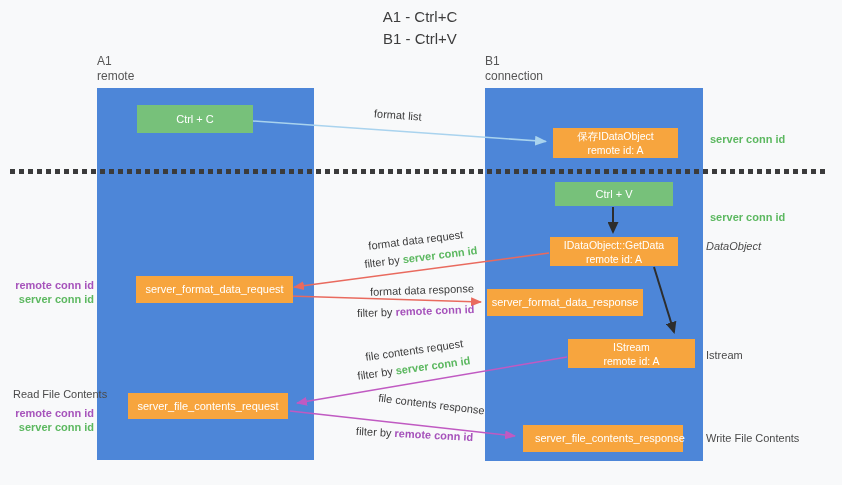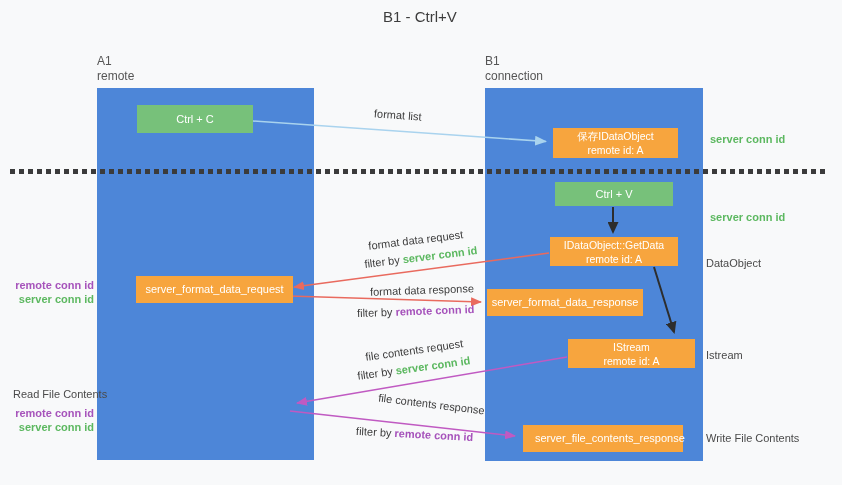"A1 - Ctrl+C" div { html: none -> <div>A1 - Ctrl+C</div> }
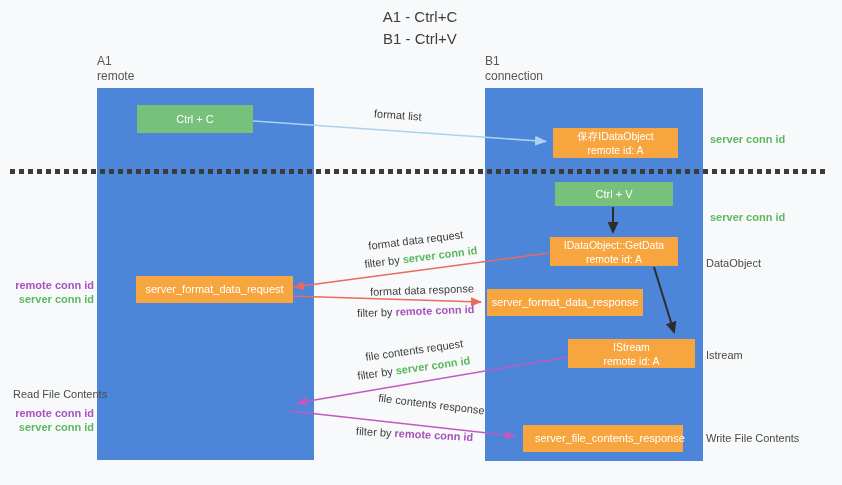"DataObject" div.side-label { font-style: none -> italic; top: 257px -> 240px }
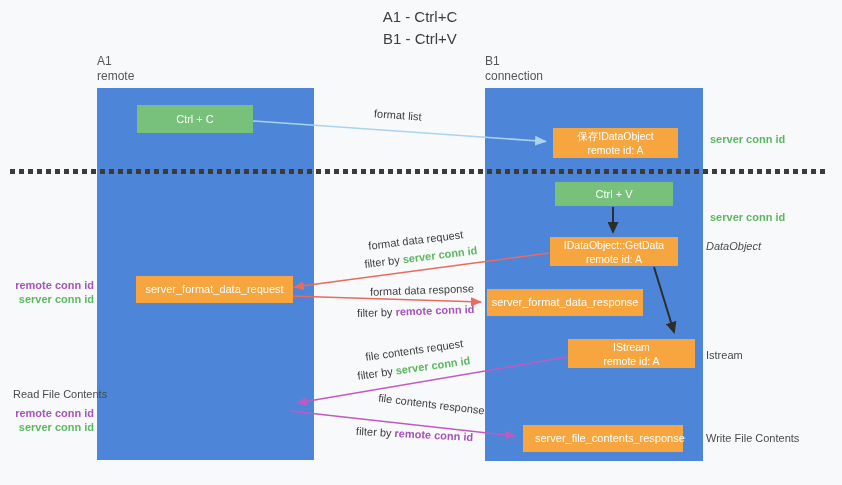"server_file_contents_request" div.node { html: none -> <div>server_file_contents_request</div> }
